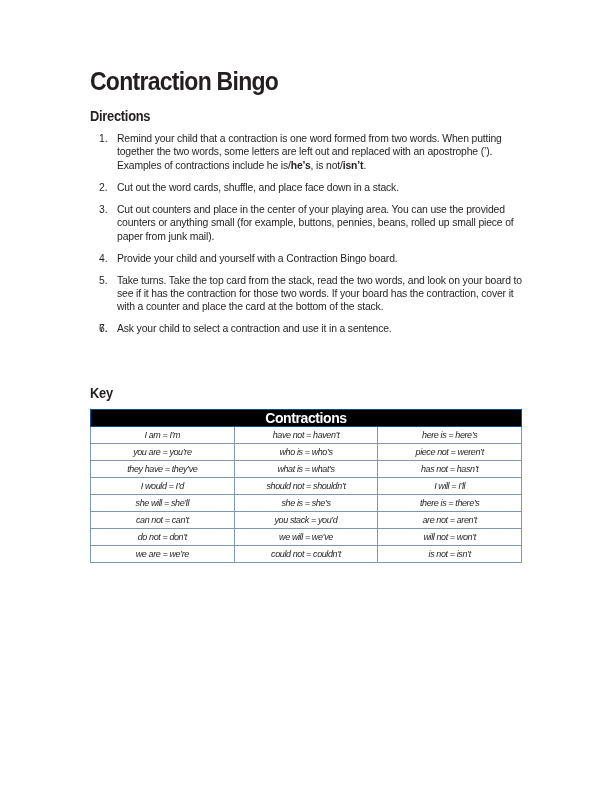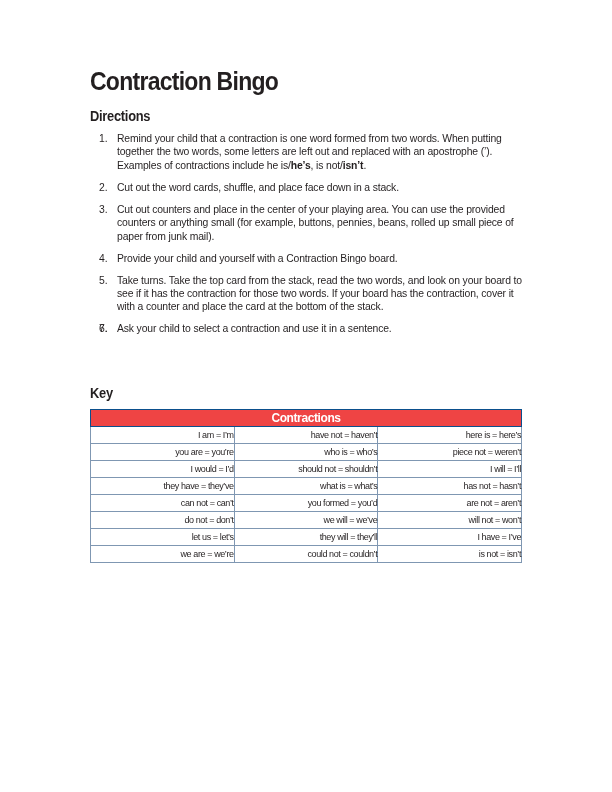"Contractions" table.key th { background: #ef4444 -> #000000; font-size: 12px -> 14px }
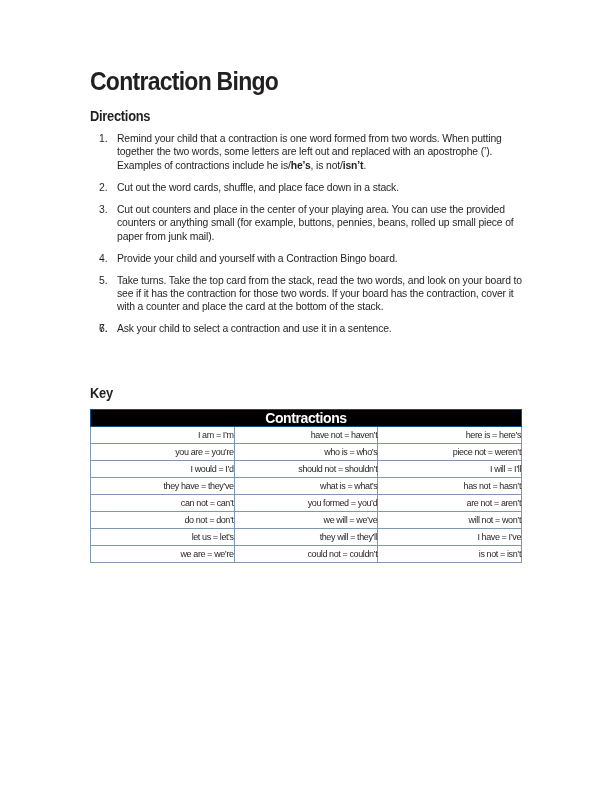"I am = I’m" table.key td { font-style: none -> italic; text-align: right -> center }
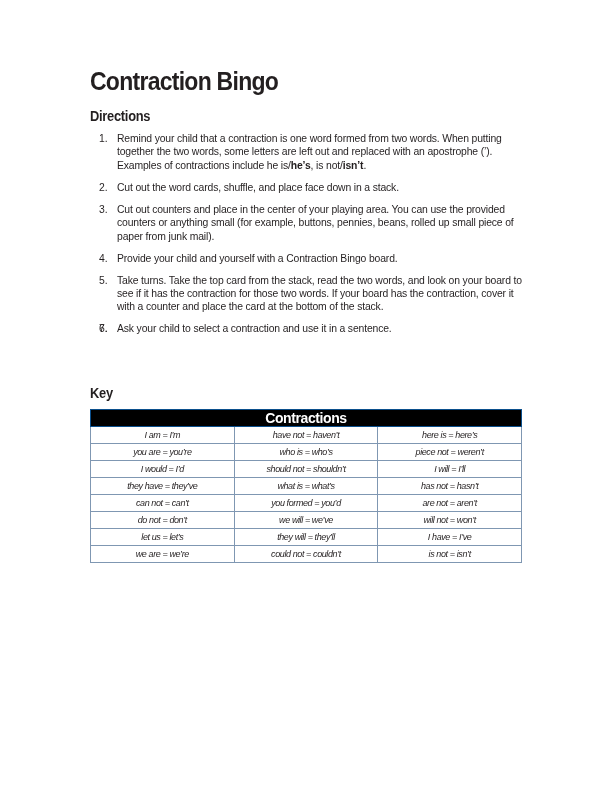"I would = I’d" tr { order: before "they have = they’ve" -> after "they have = they’ve" }
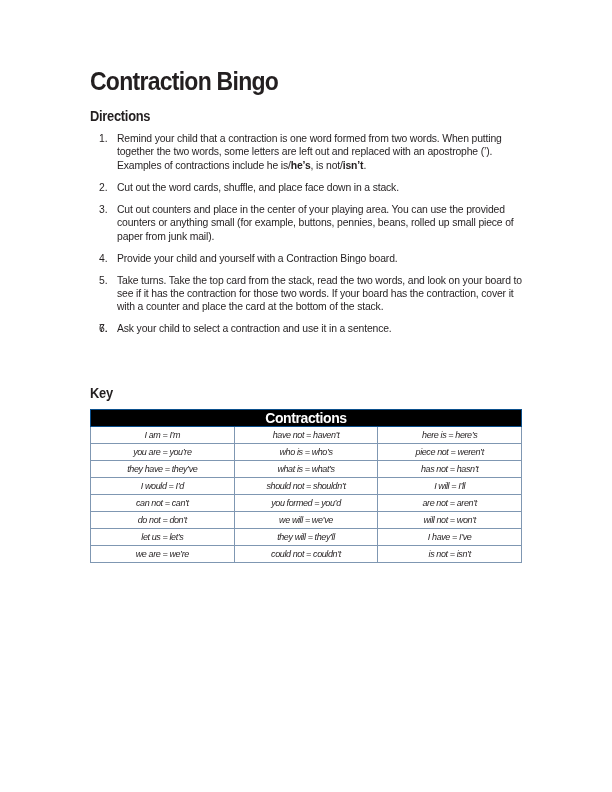"she will = she’ll" tr { html: none -> <tr> <td>she will = she’ll</td> <td>she is = she’s</td> <td>there is = there’s</td> </tr> }
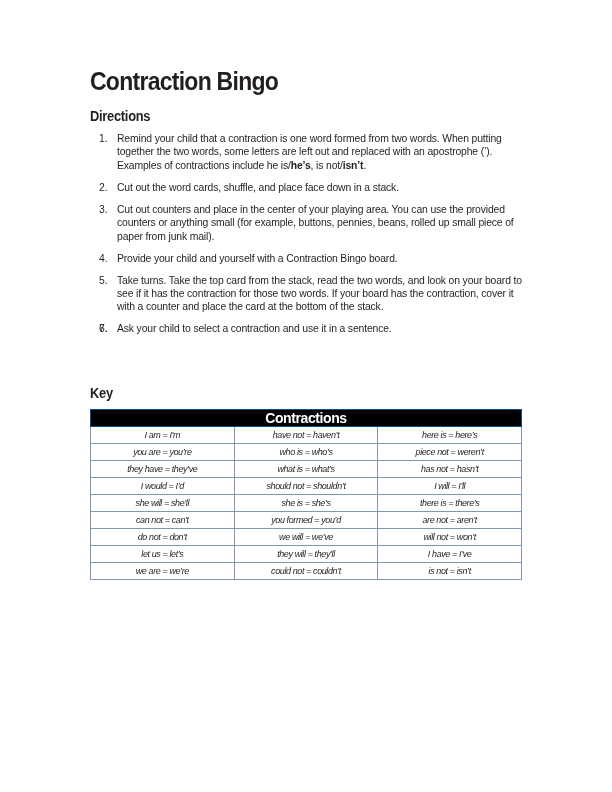"you formed = you’d" td { text: formed -> stack }
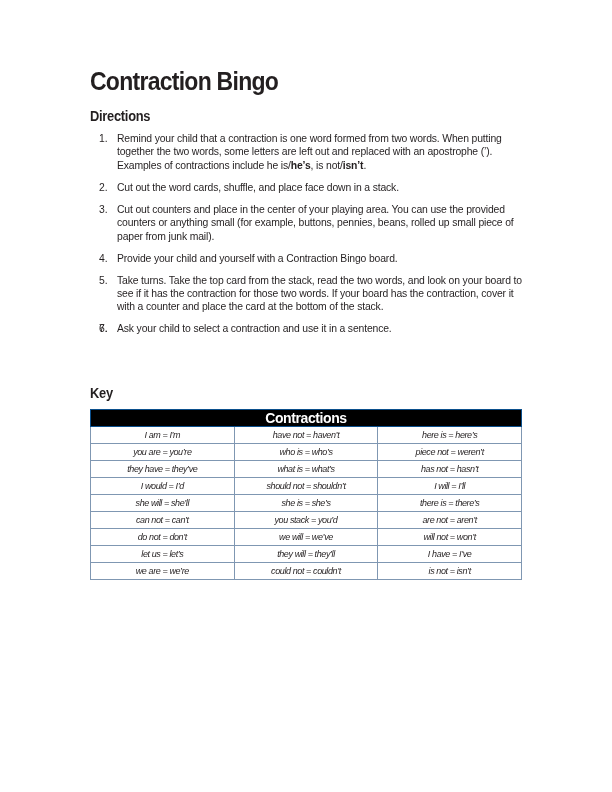"let us = let’s" tr { html: <tr> <td>let us = let’s</td> <td>they will = they’ll</td> <td>I have = I’ve</td> </tr> -> none }
